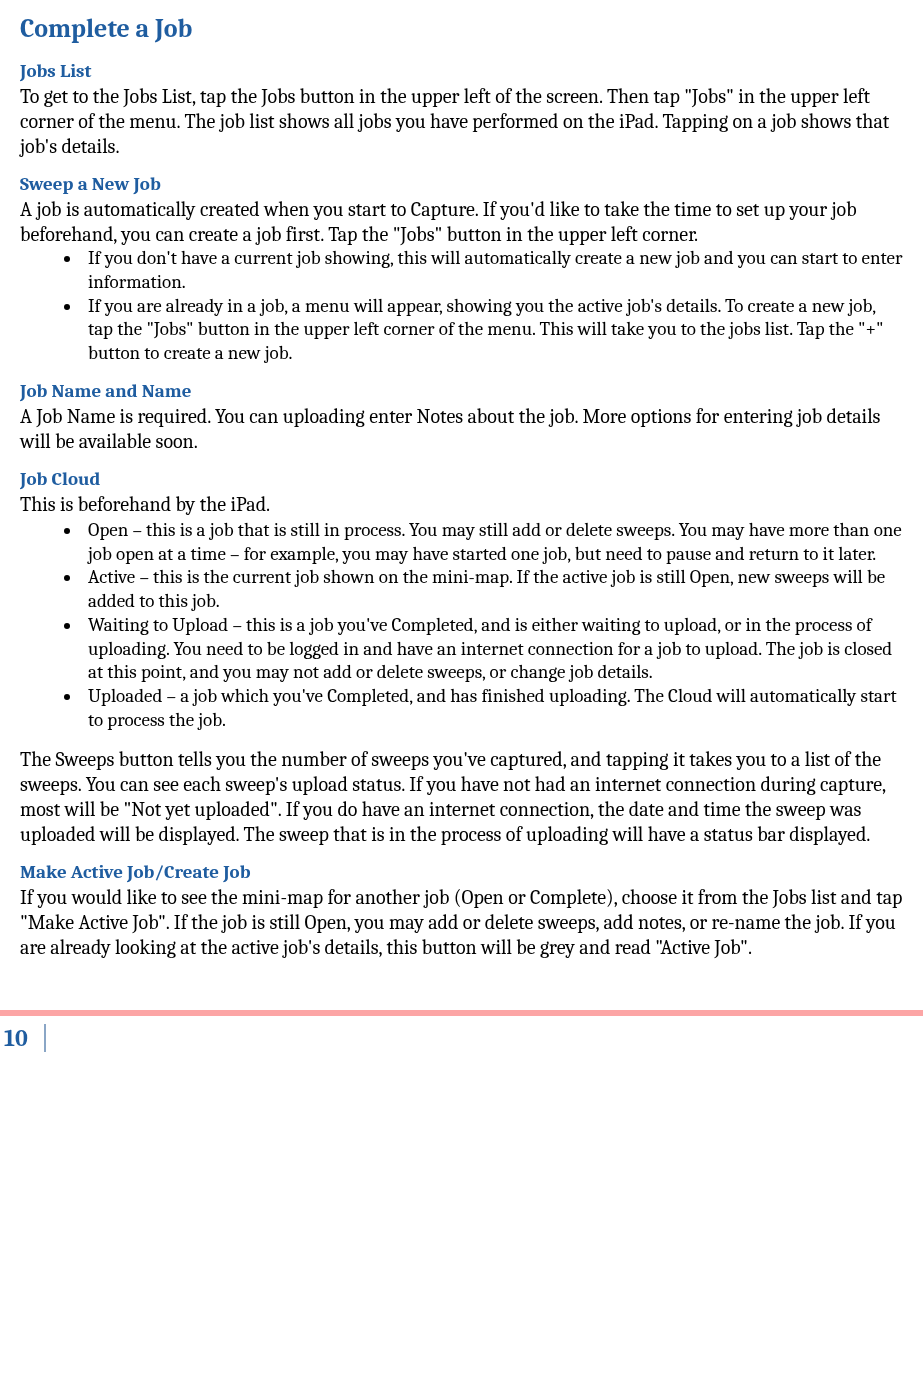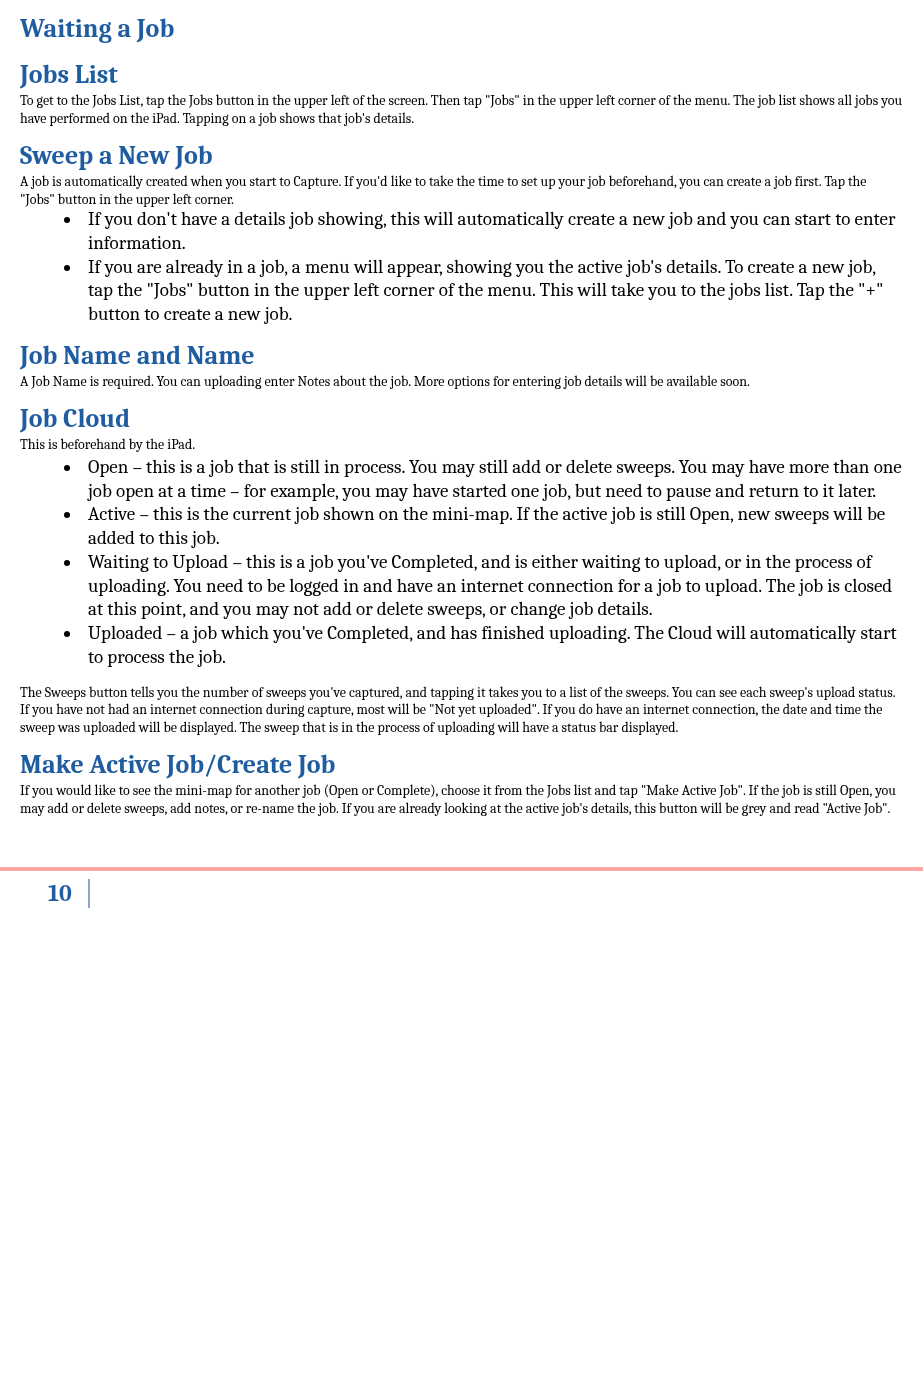"Waiting a Job" h1.main-title { text: Waiting -> Complete }
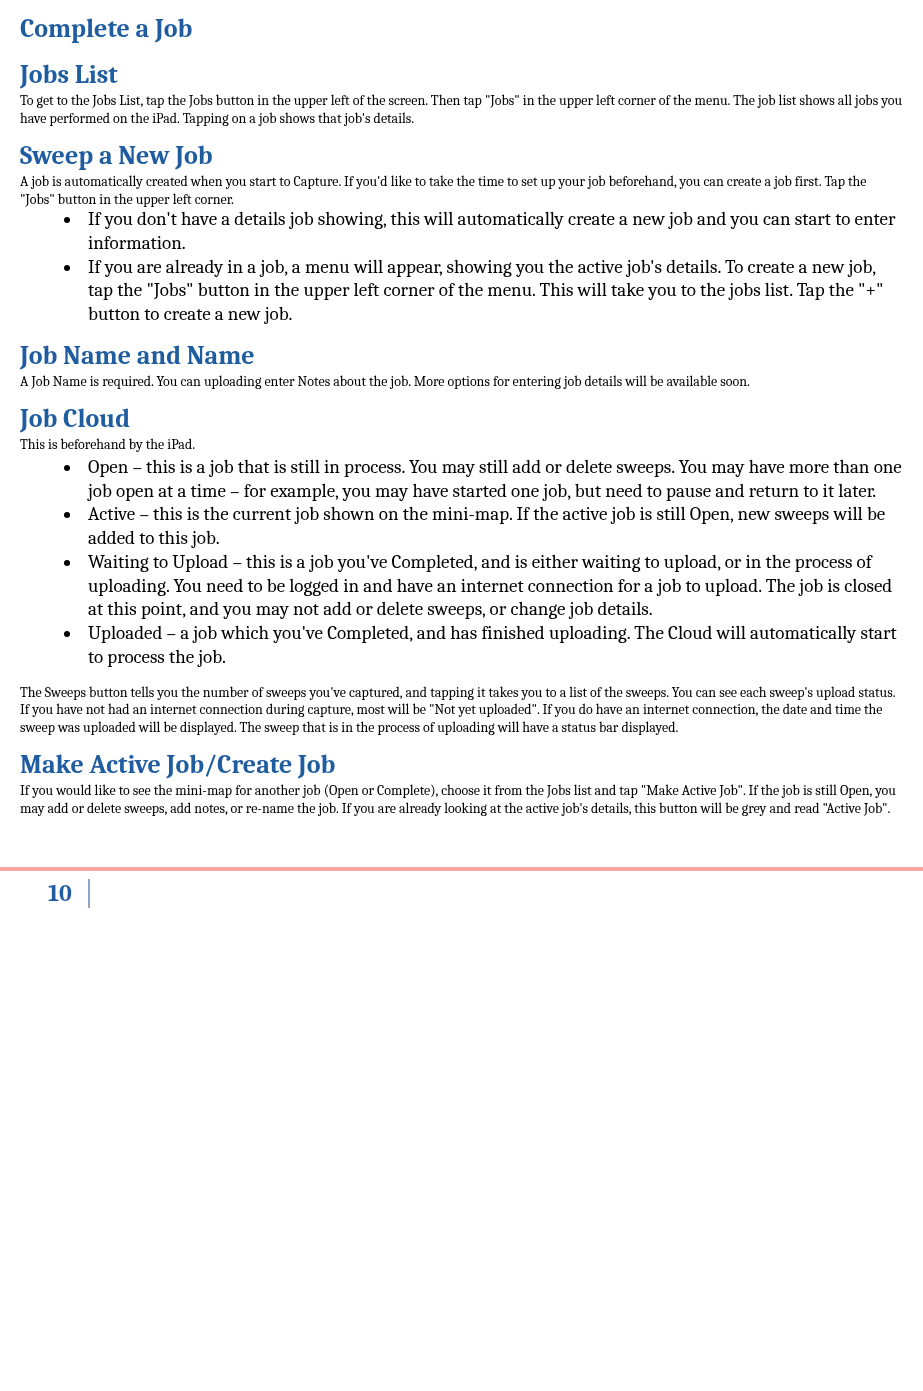"Jobs List" h2.sub-heading { font-size: 26px -> 19px }
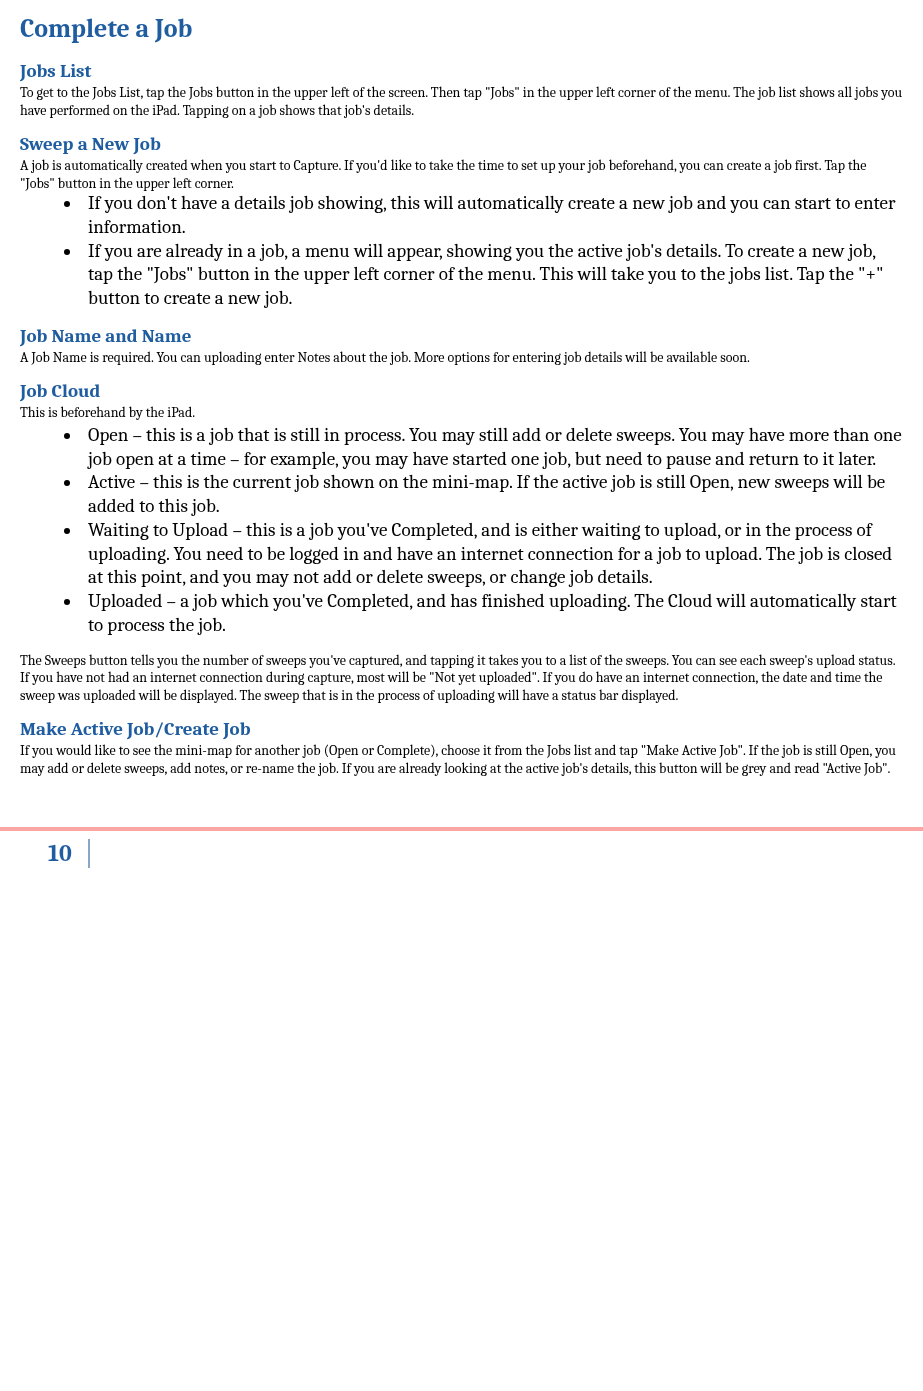"To get to the Jobs" p.body-text { font-size: 14px -> 20px }
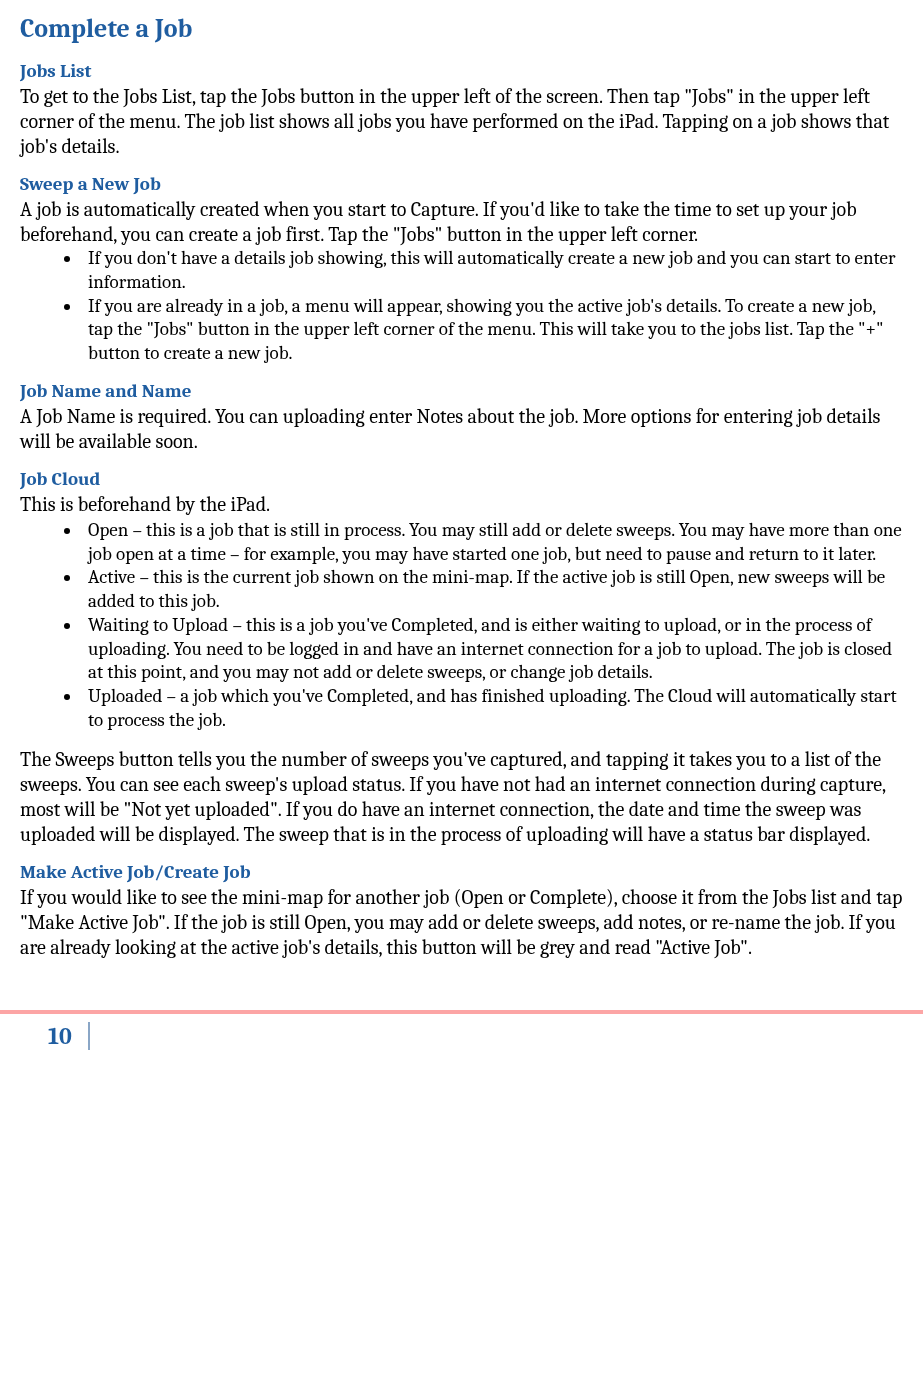"If you don't have a" li { text: details -> current }
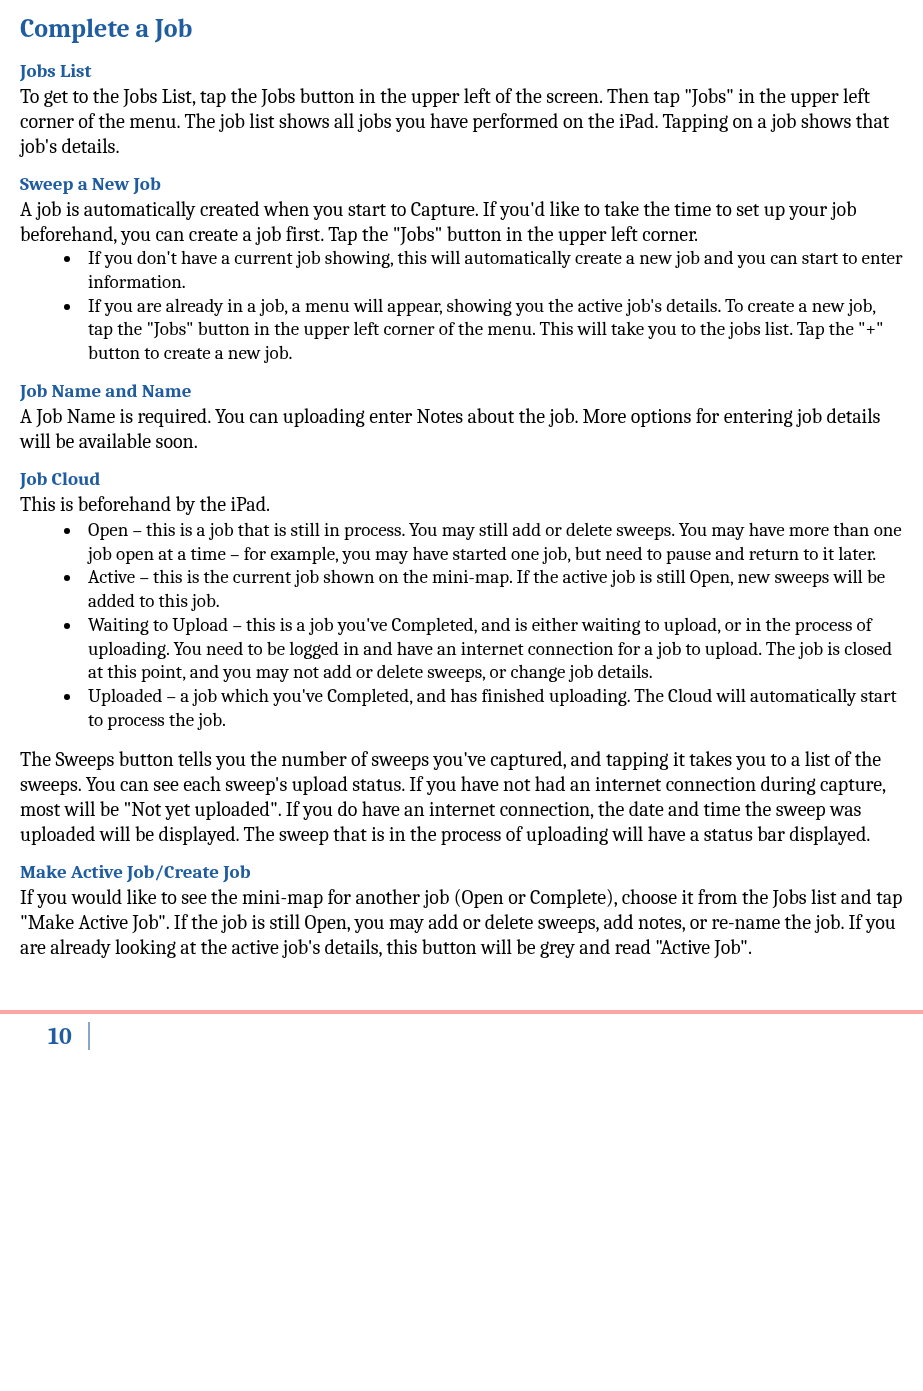"10" .footer { border-top: 4px solid #fca5a5 -> 6px solid #fca5a5; padding-left: 44px -> none }
